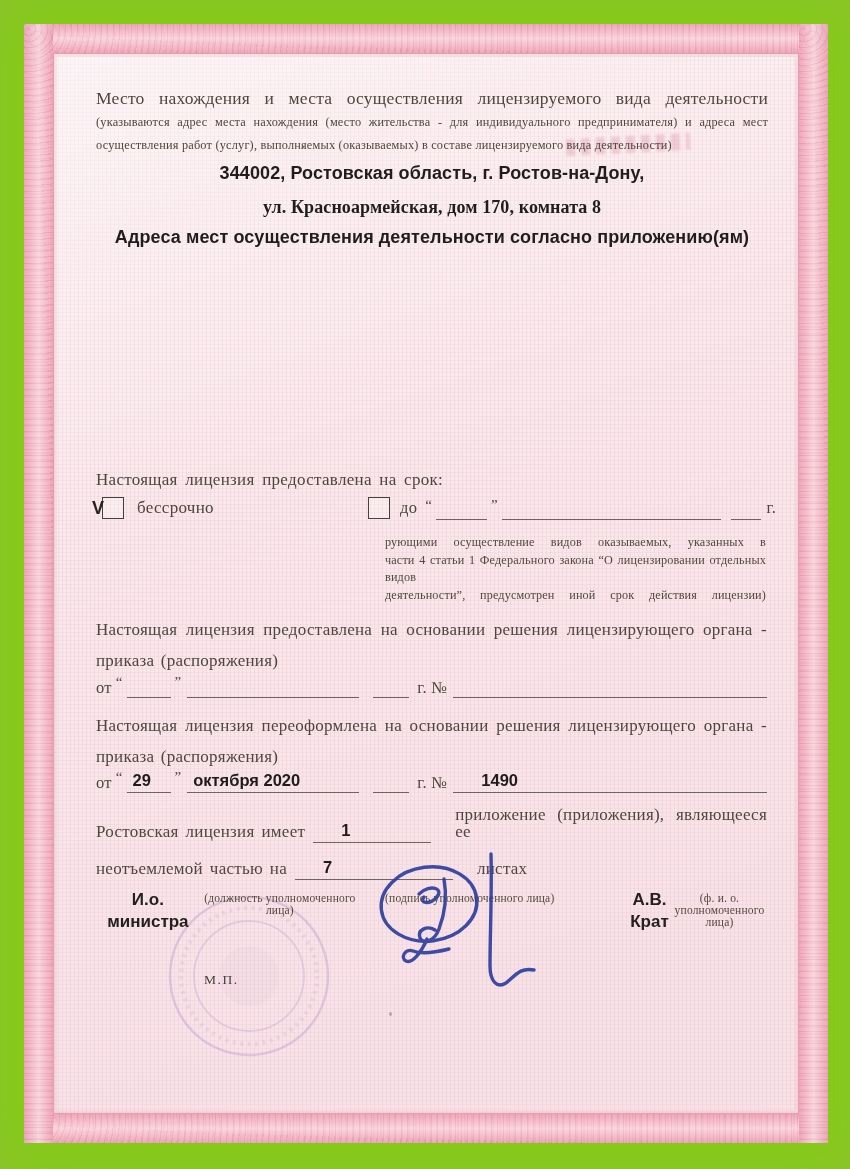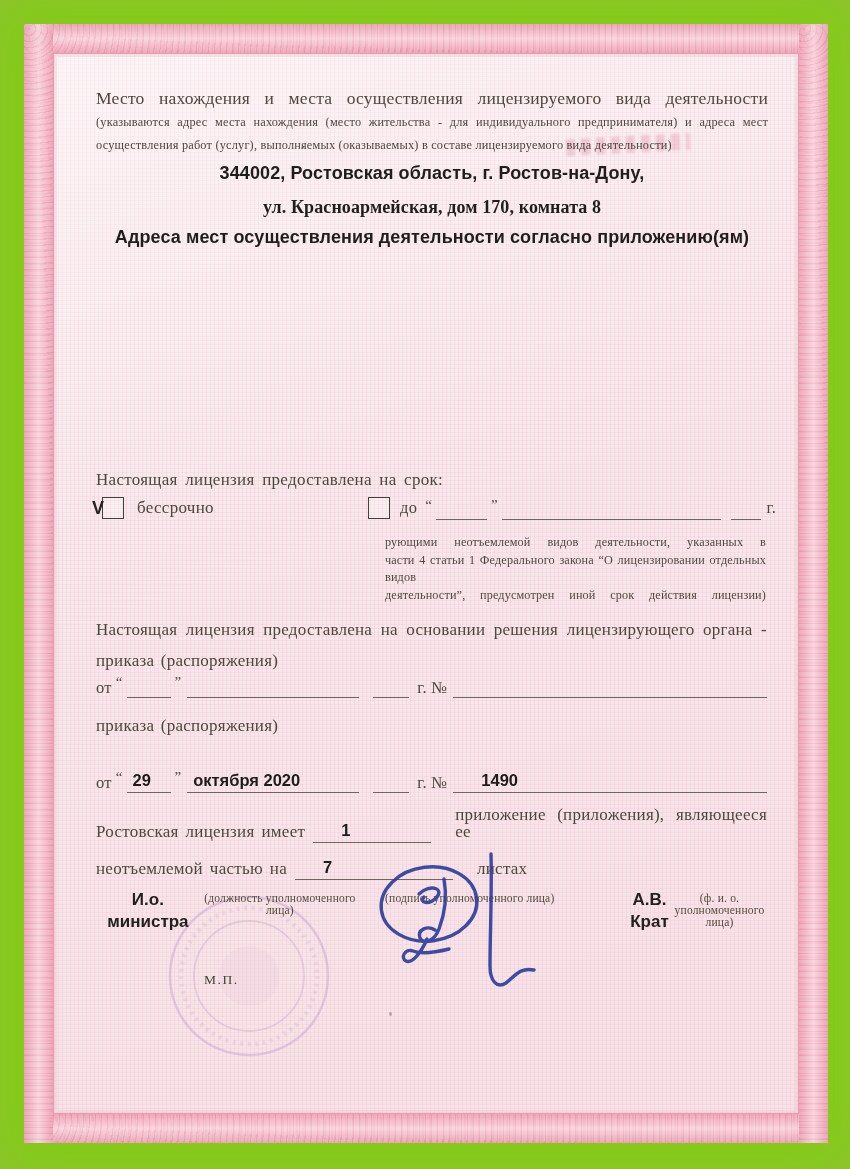"рующими неотъемлемой видов деятельности," div.note-line { text: неотъемлемой видов деятельности -> осуществление видов оказываемых }
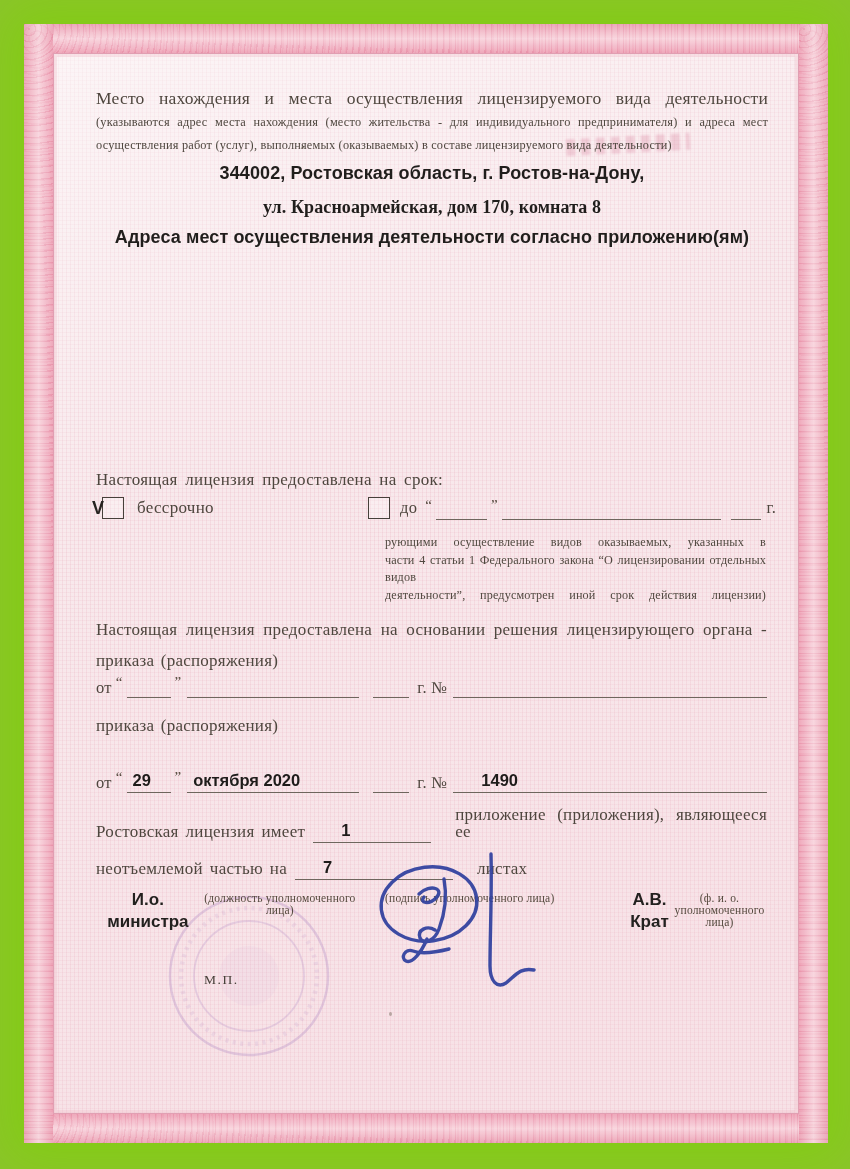"Настоящая лицензия переоформлена на" div.jline { html: none -> <div>Настоящая лицензия переоформлена на основании решения лицензирующего органа -</div> }
